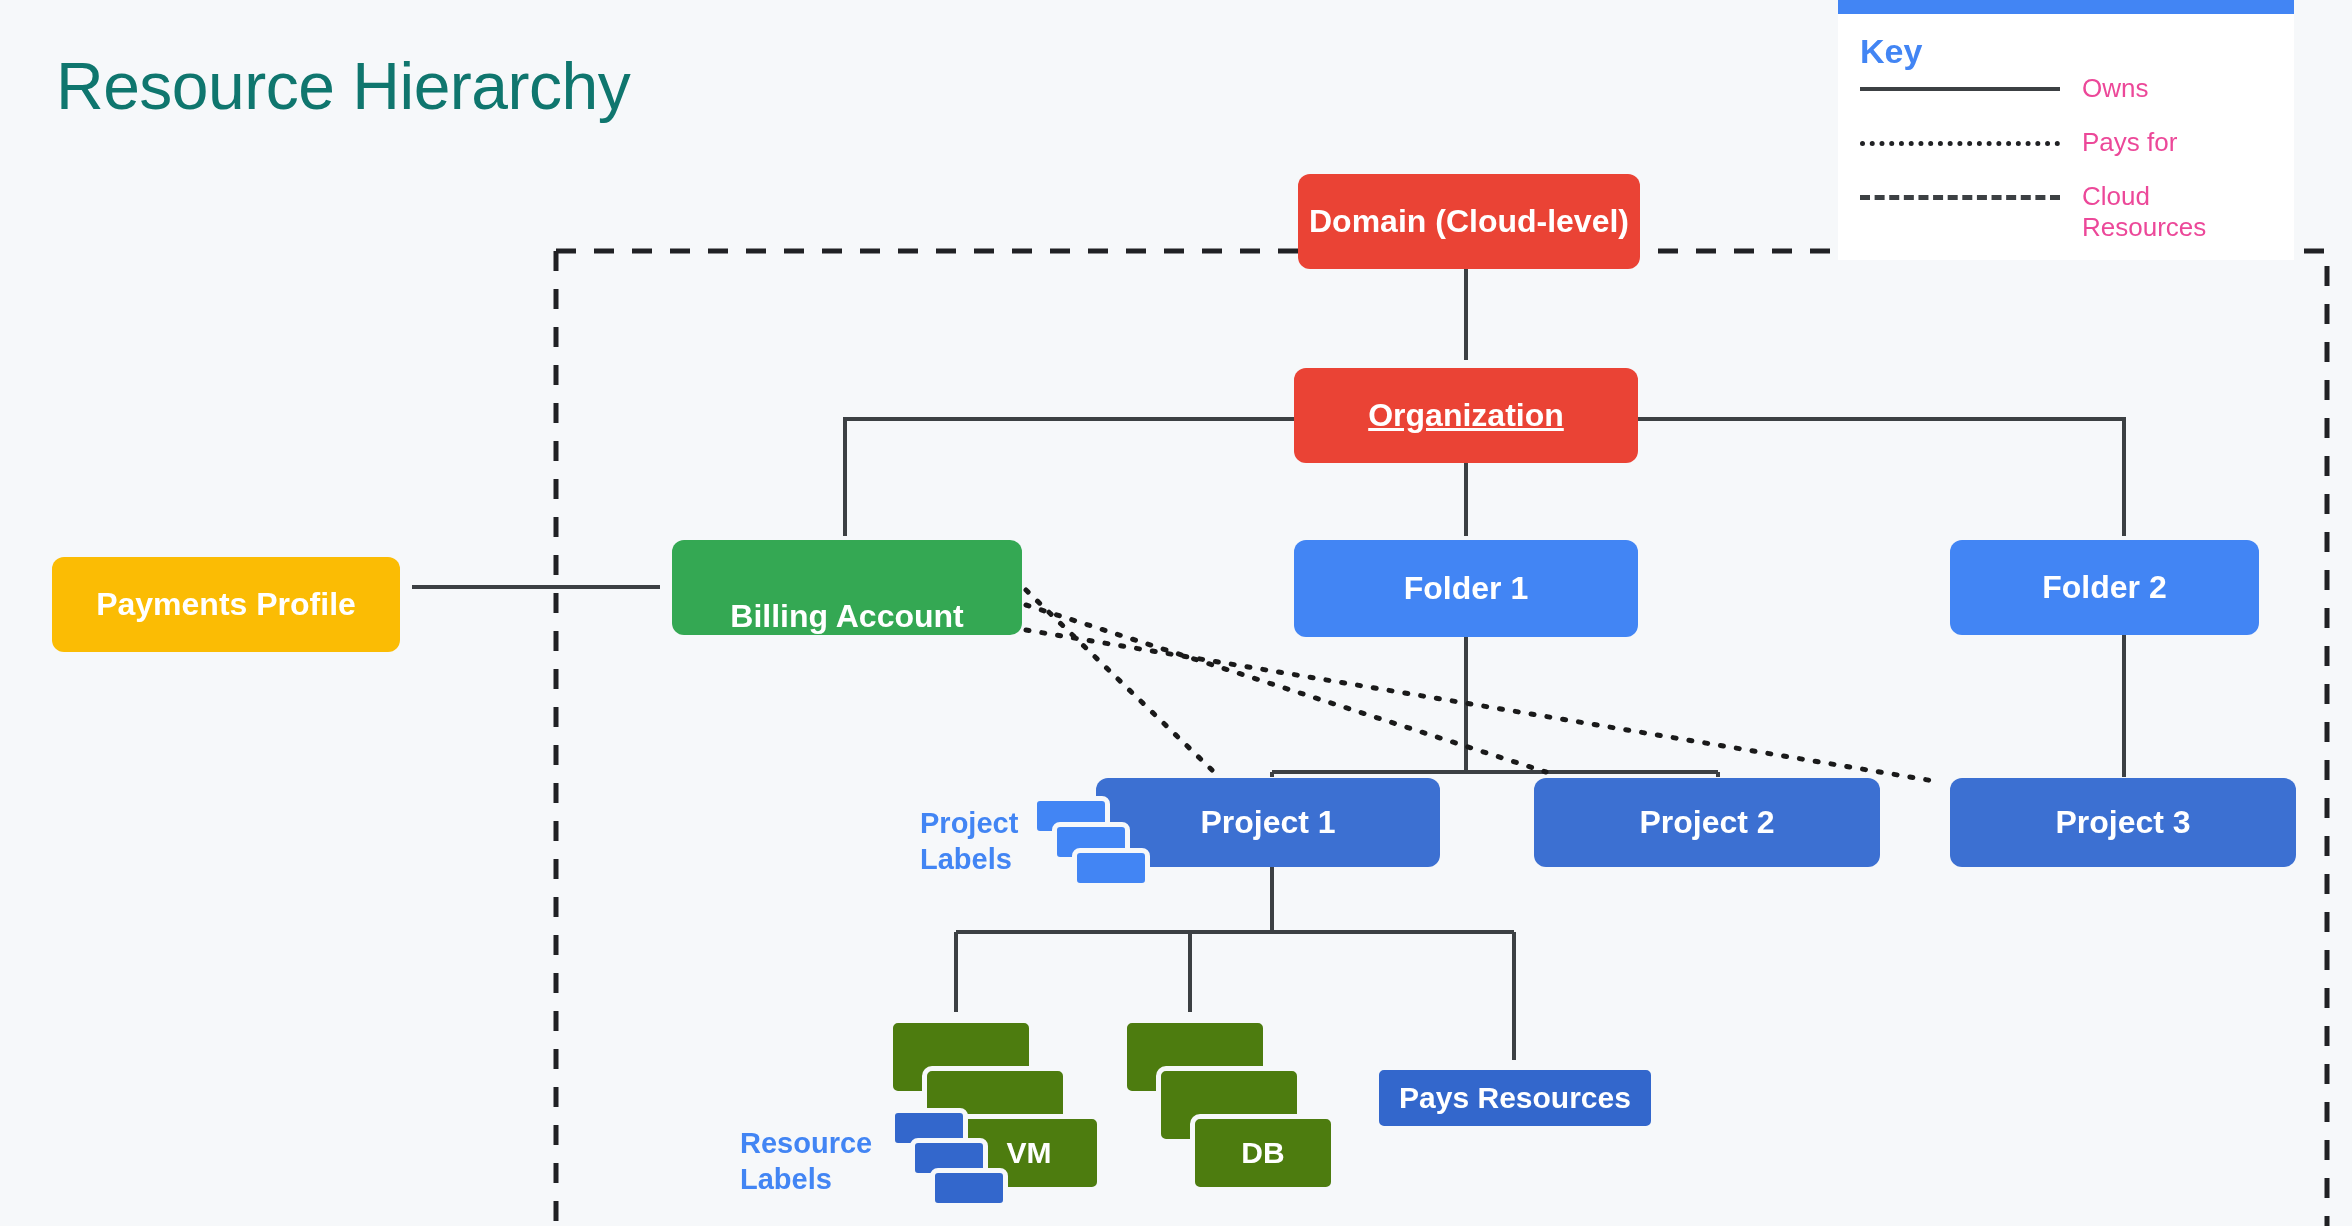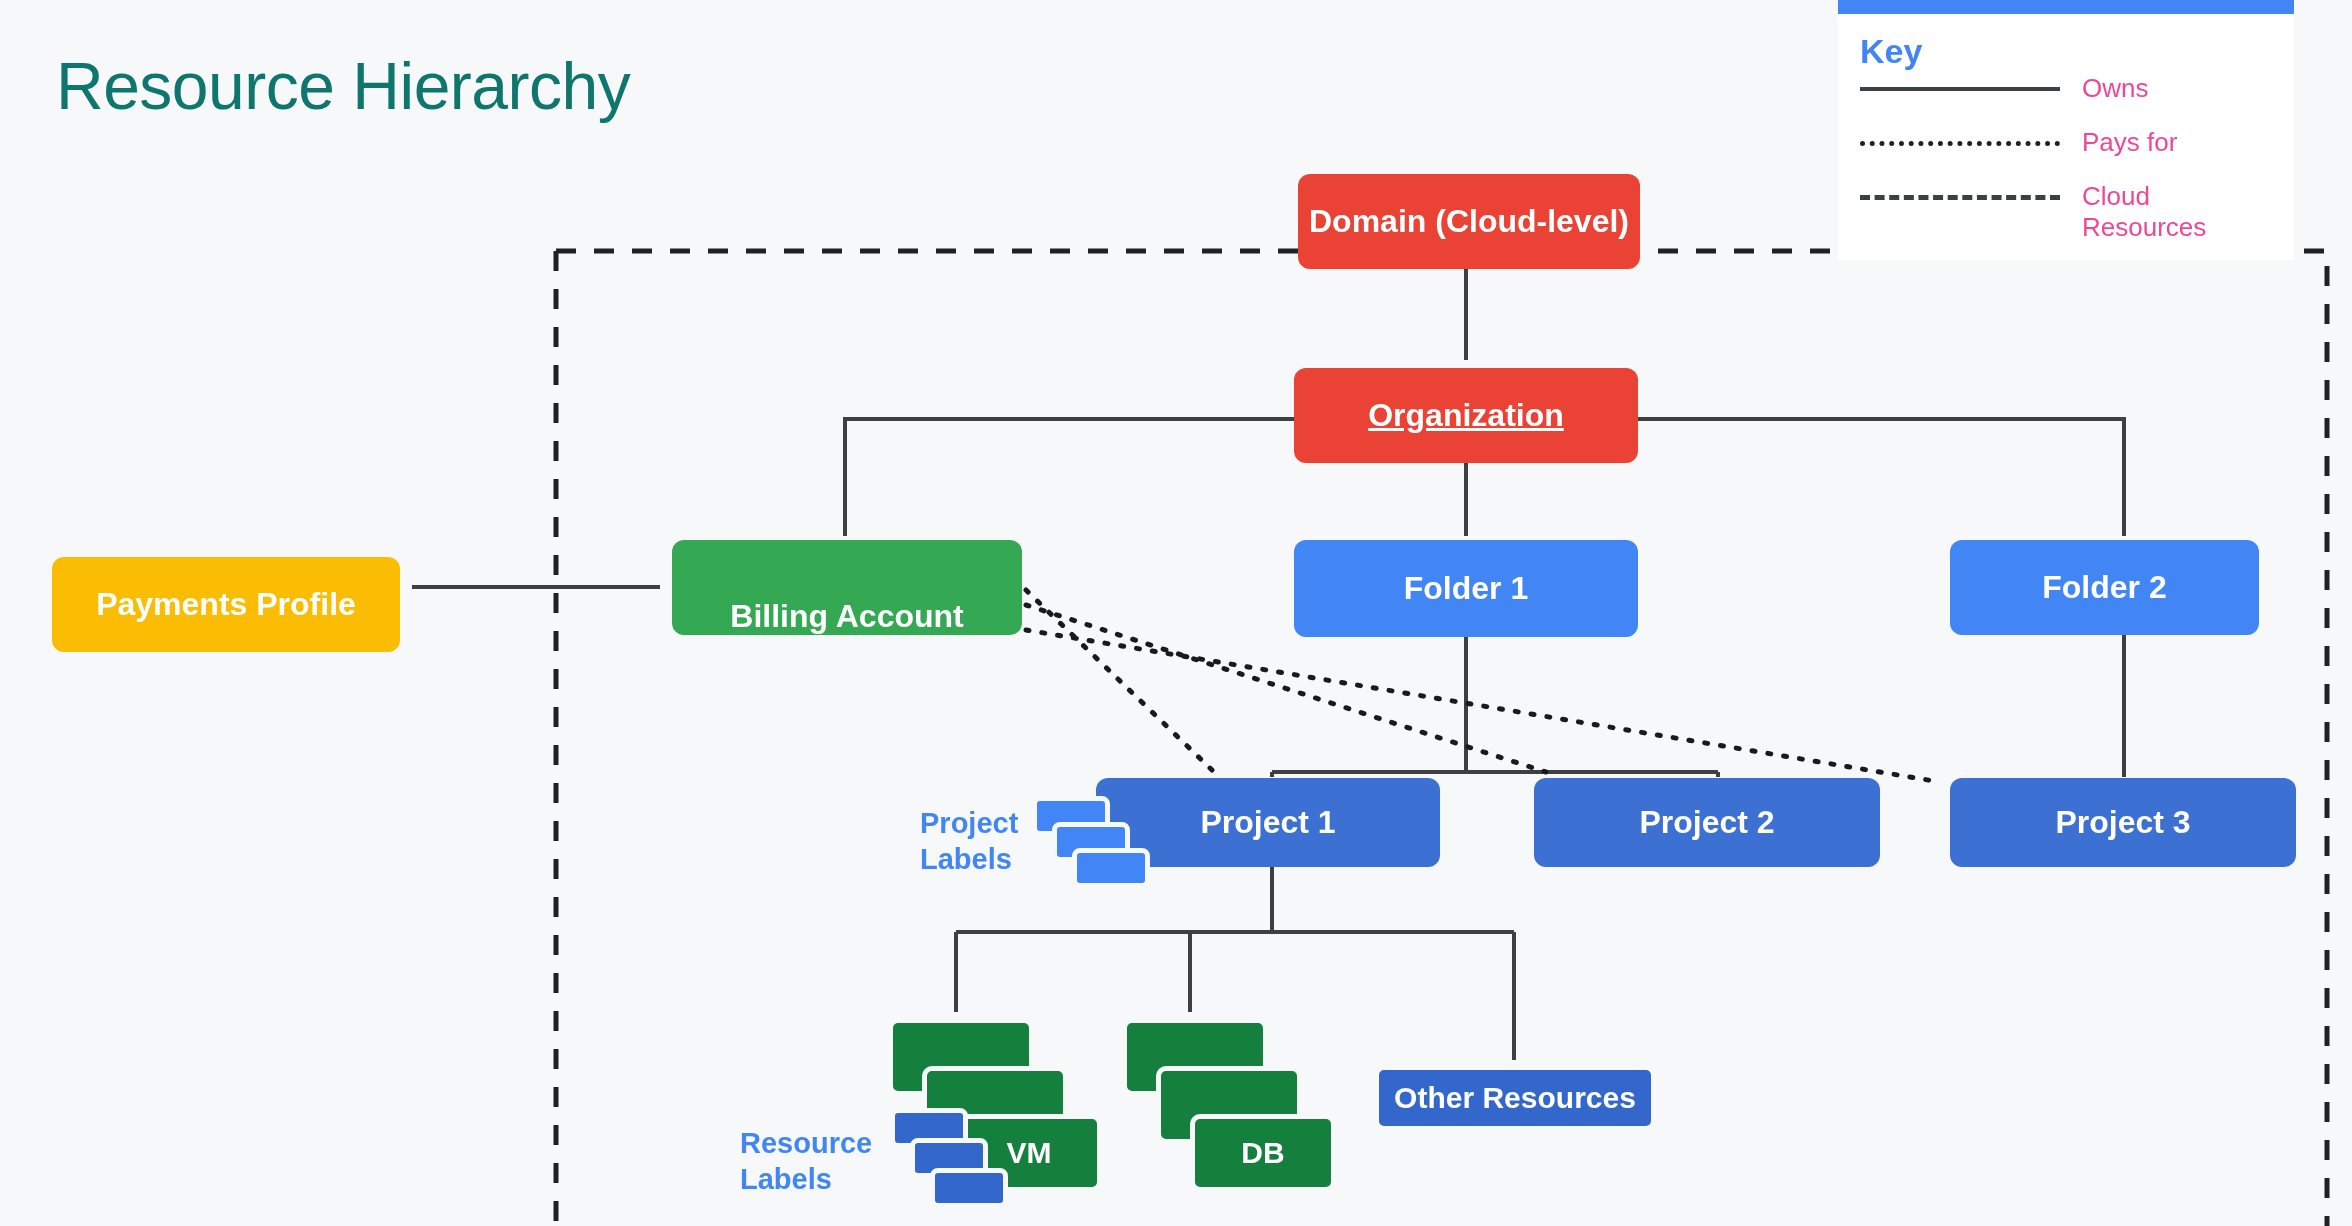"Other Resources" span { text: Other -> Pays }
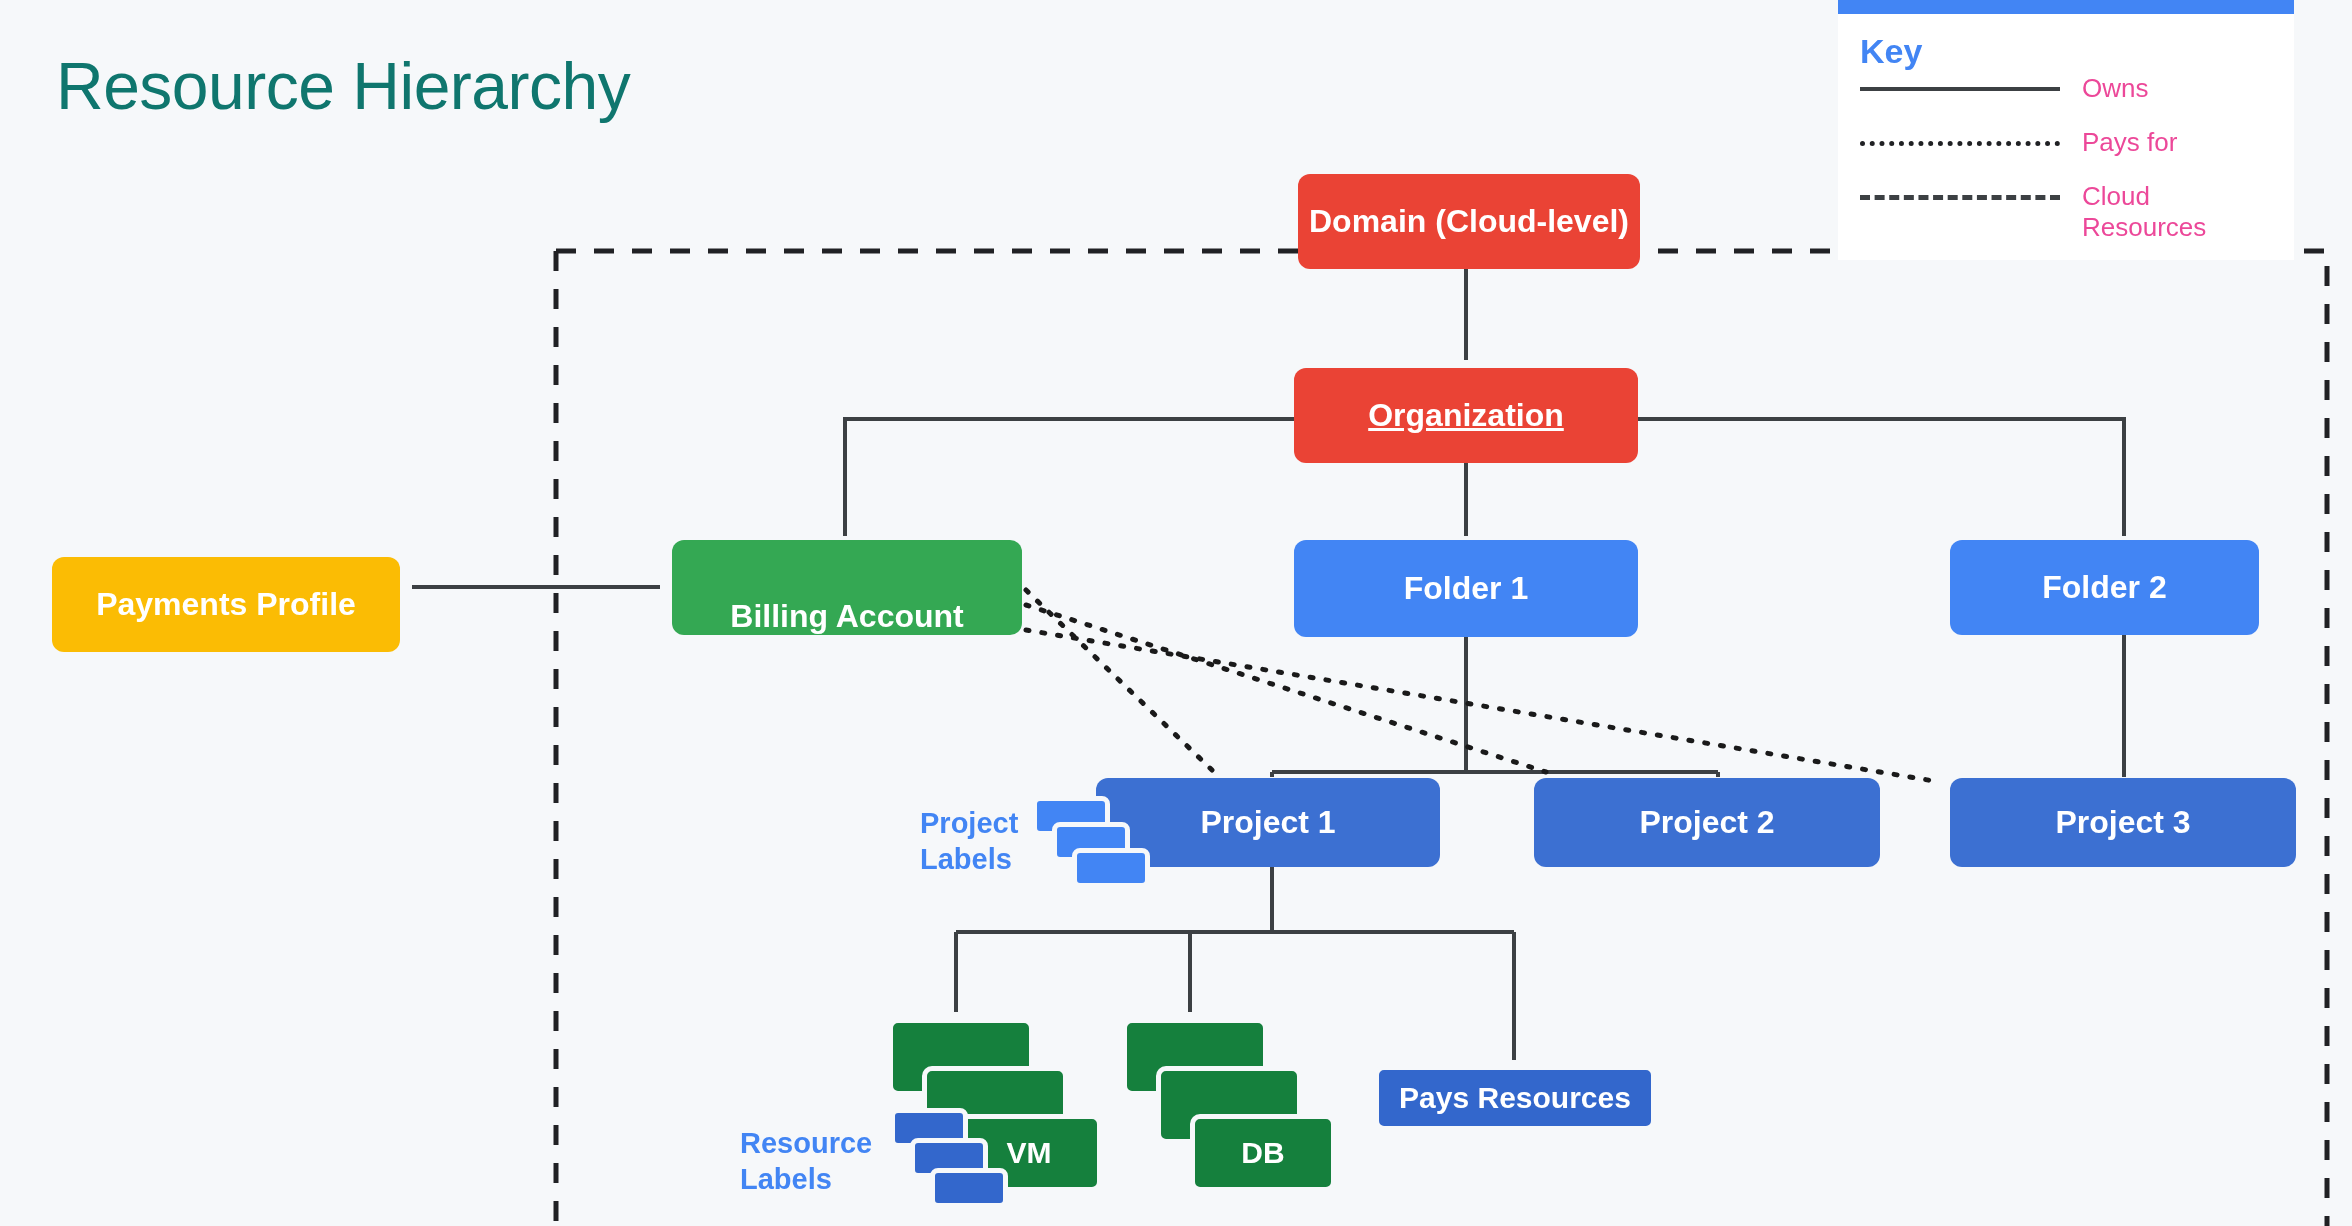"VM" .stack .sb { background: #15803d -> #4d7c0f }
